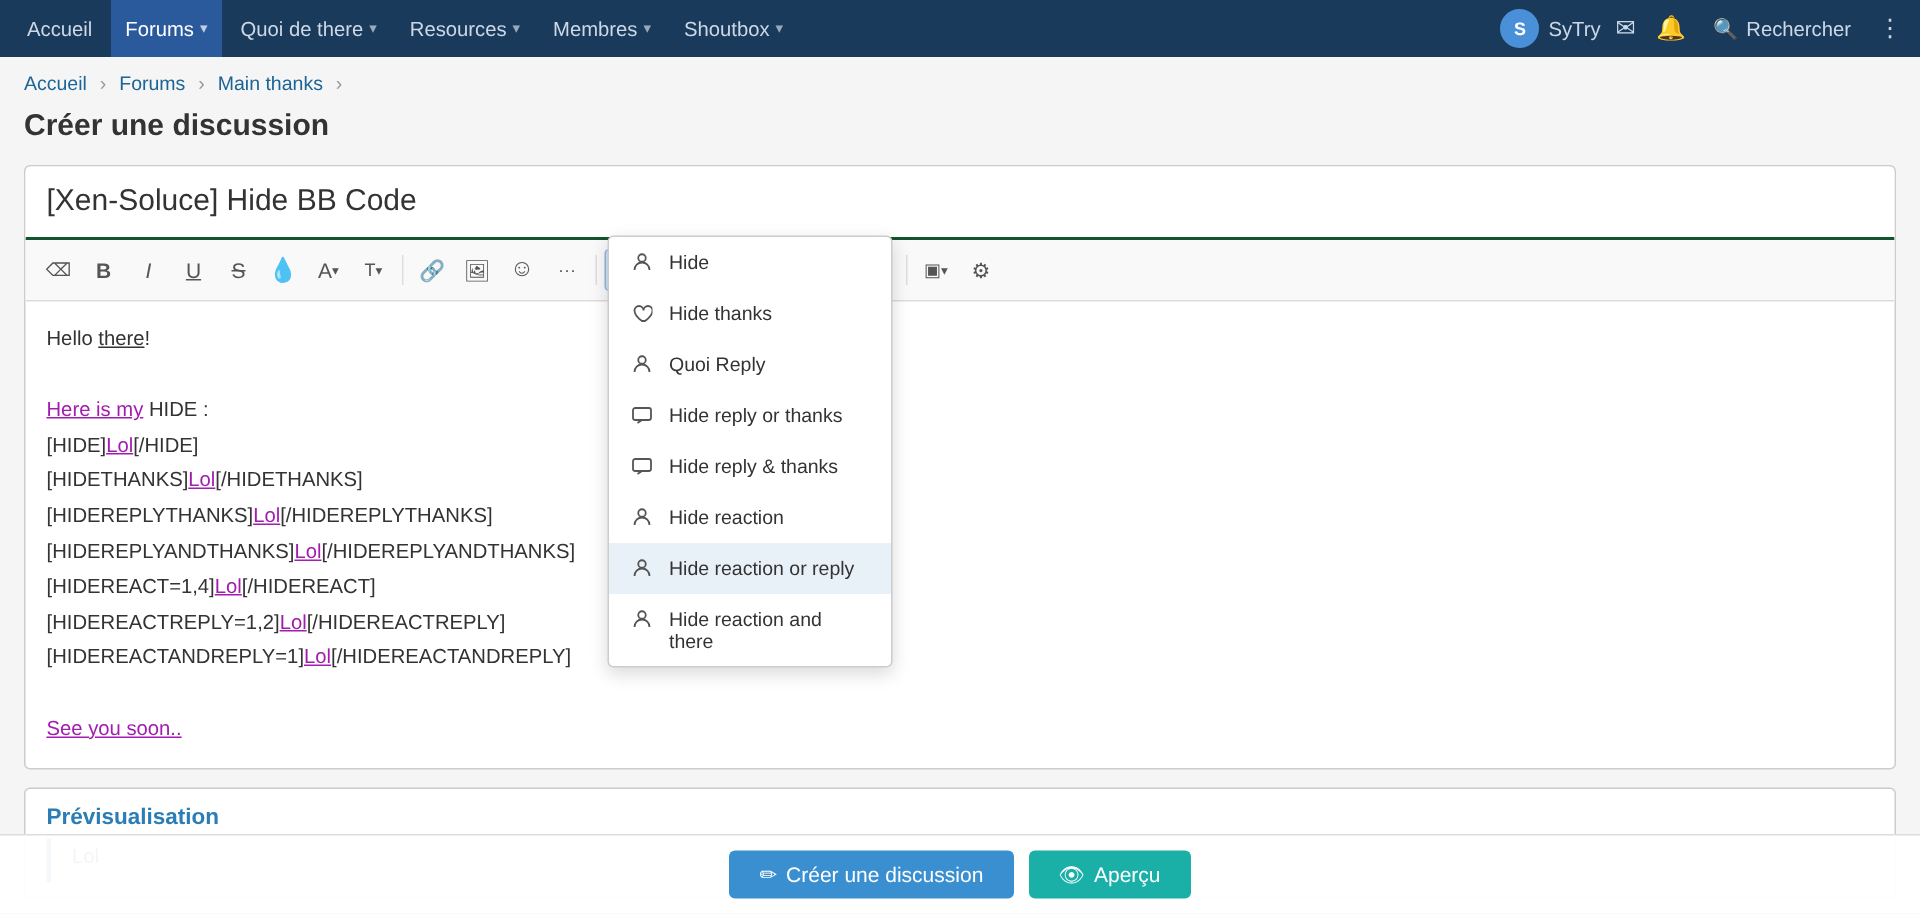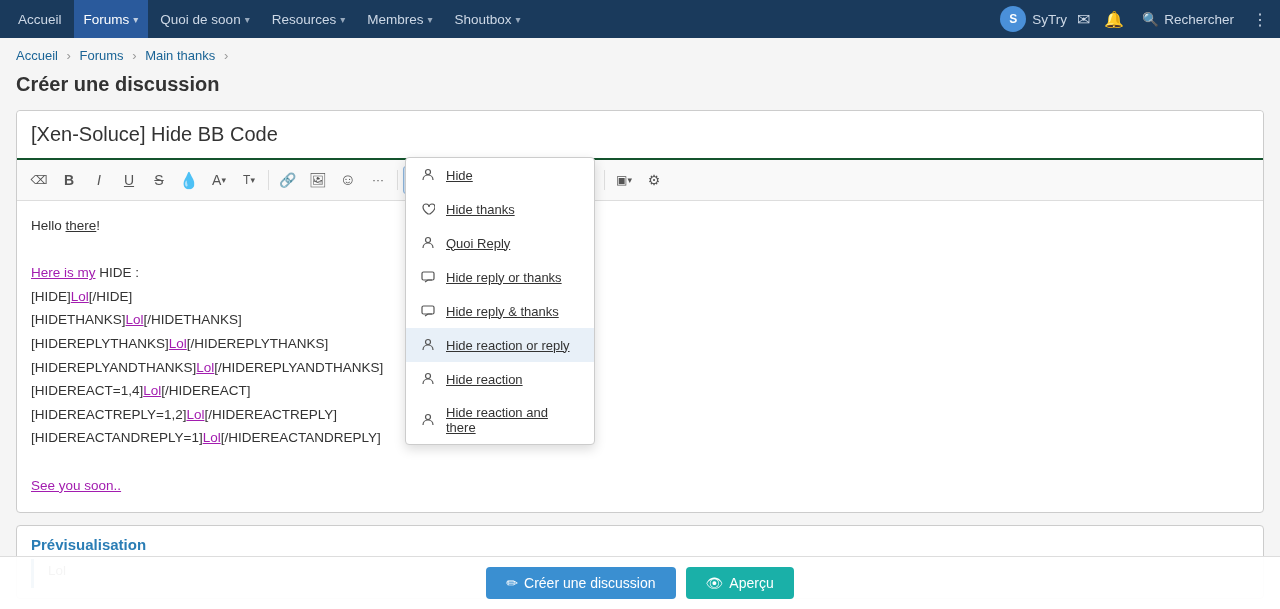"Quoi de soon" span { text: soon -> there }
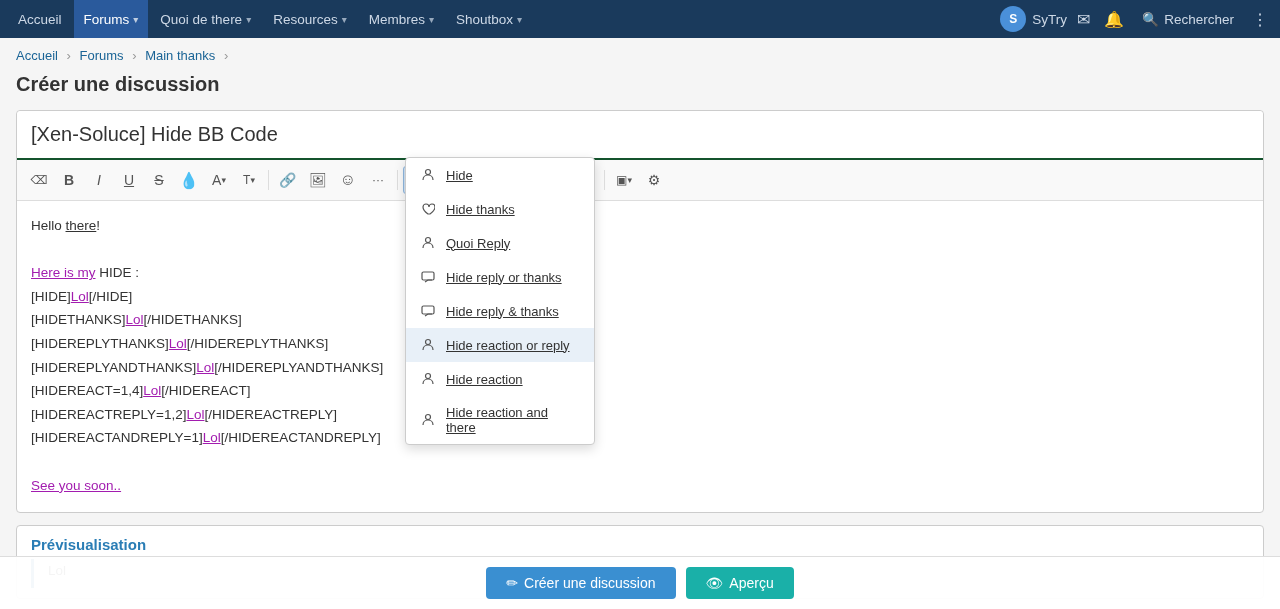"Hide" .dropdown-item { align-items: center -> none; text-decoration: underline -> none }
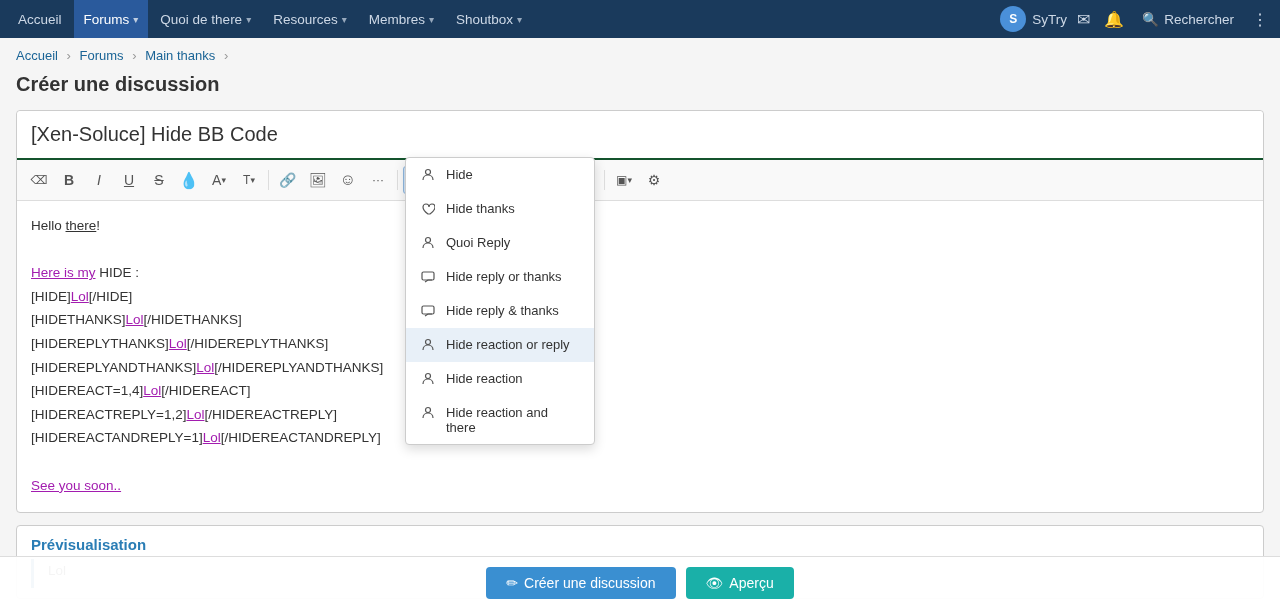"Hide reaction or reply" div.dropdown-item { order: before "Hide reaction" -> after "Hide reaction" }
